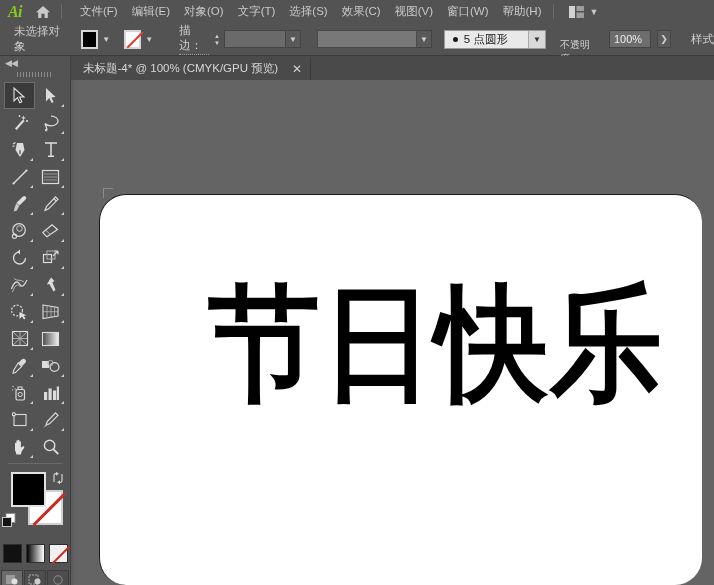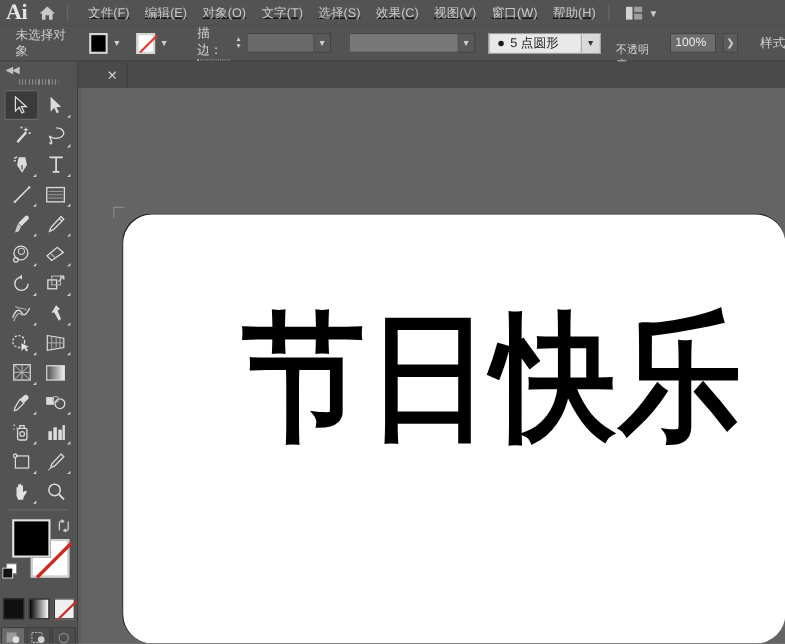"Ai" .ai-logo { color: #e5e5e5 -> #84cc16; font-size: 20px -> 16px; font-style: none -> italic }
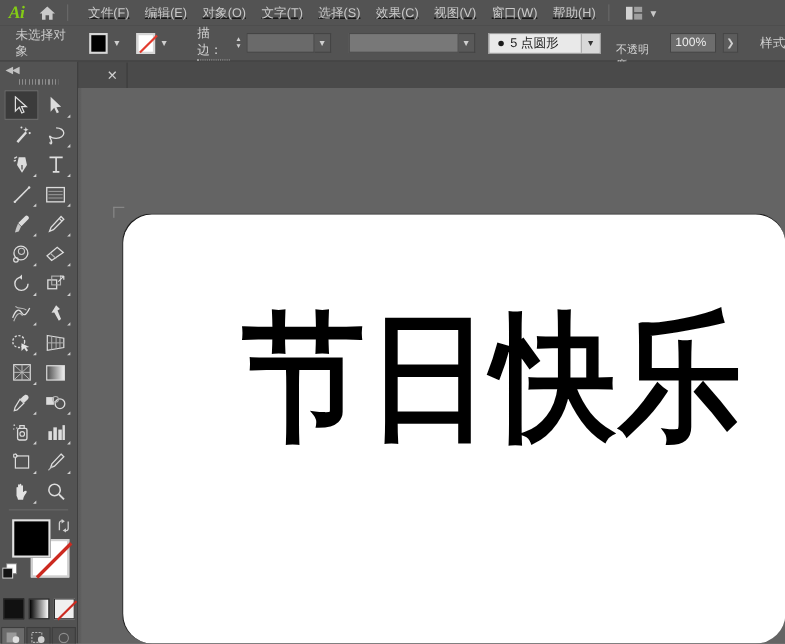"文件(F)" .menu-items { text-decoration: underline -> none }
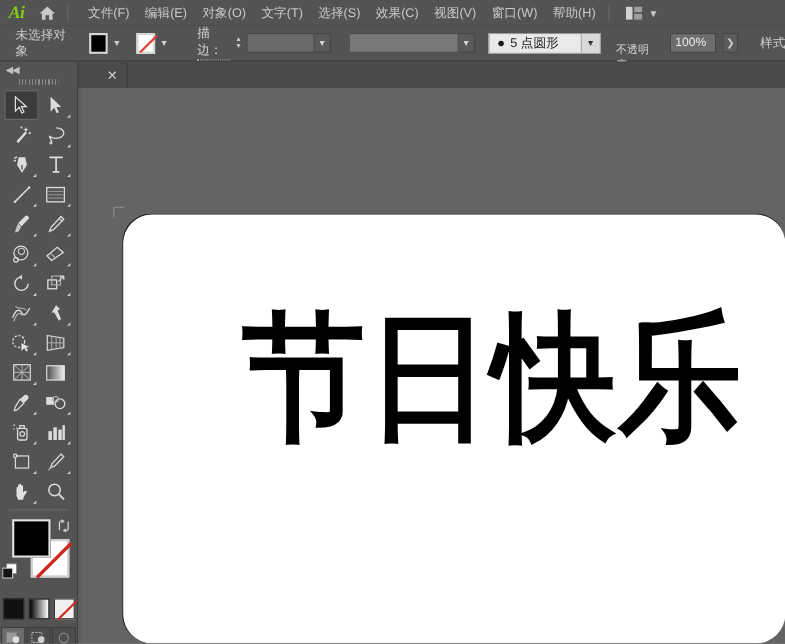"未标题-4* @ 100% (CMYK/GPU 预览)" span.t { html: none -> <span>未标题-4* @ 100% (CMYK/GPU 预览)</span> }
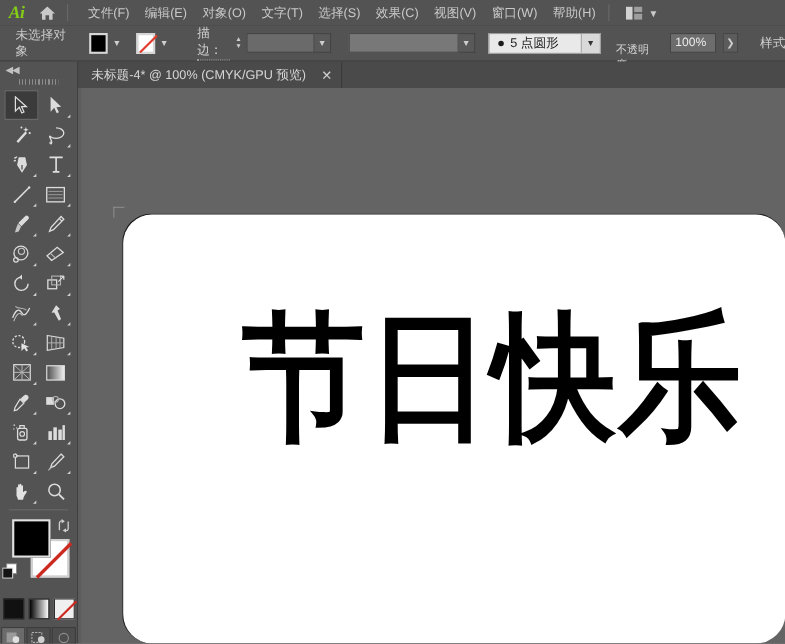"节日快乐" .artboard { left: 40px -> 28px }
